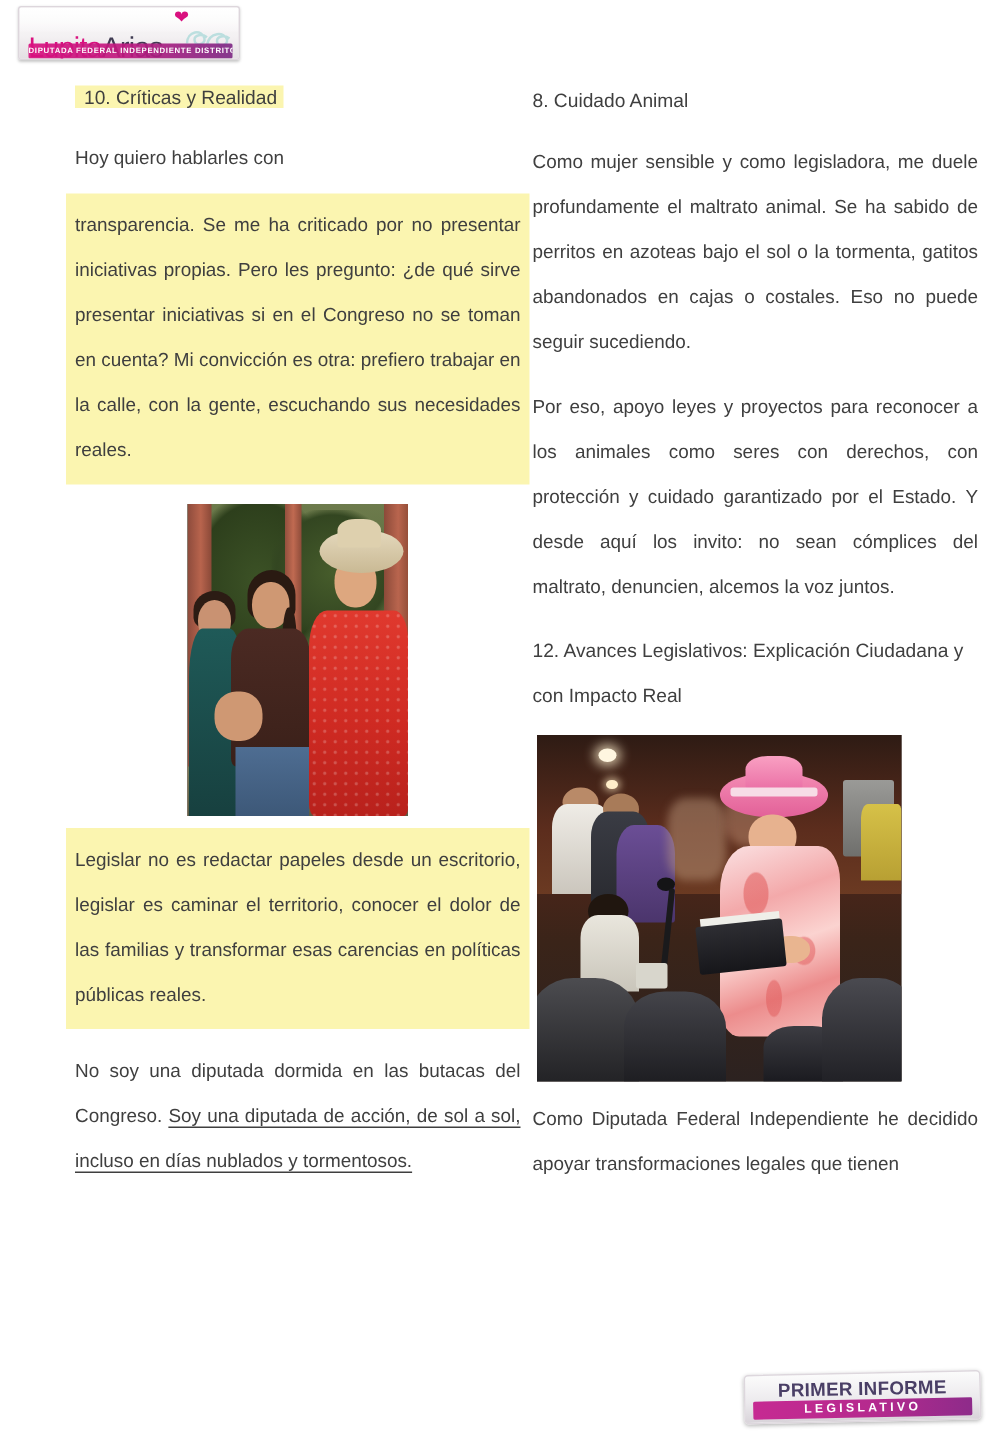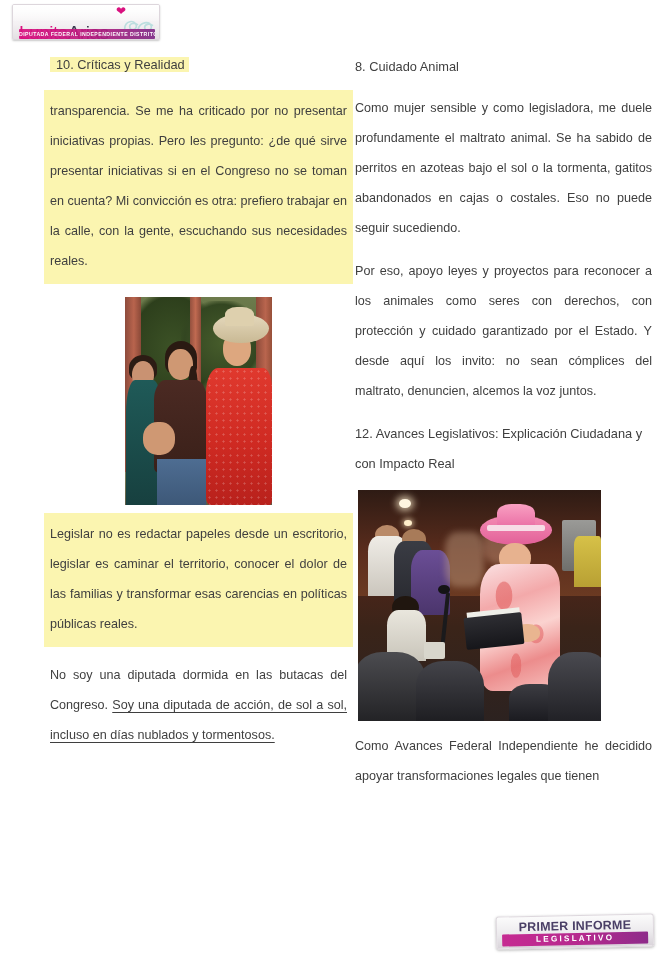"Hoy quiero hablarles con" p.body { html: none -> <p>Hoy quiero hablarles con</p> }
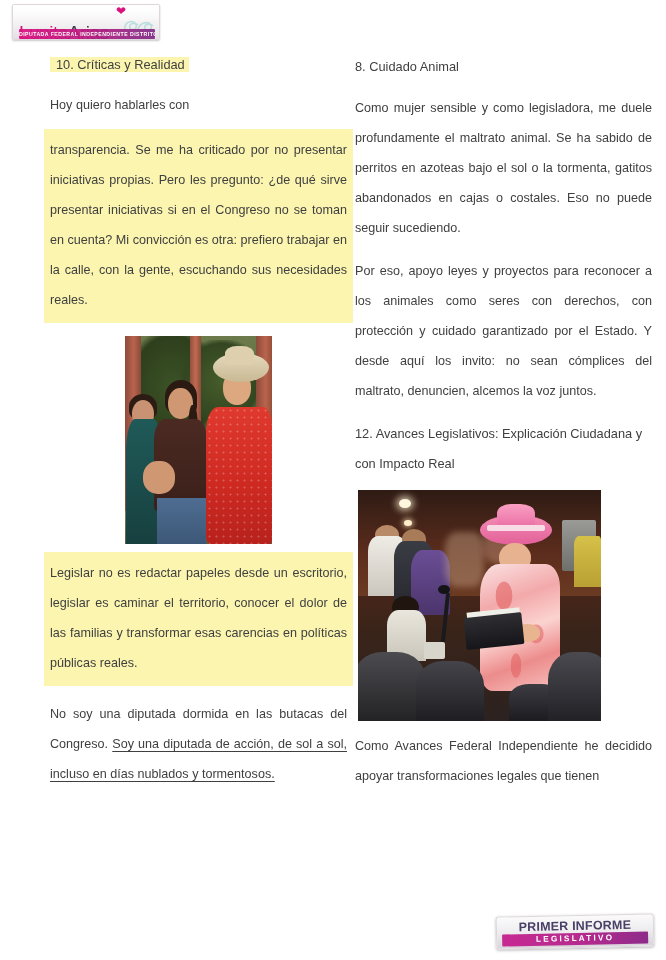"Como Avances Federal Independiente he" p.body { text: Avances -> Diputada }
